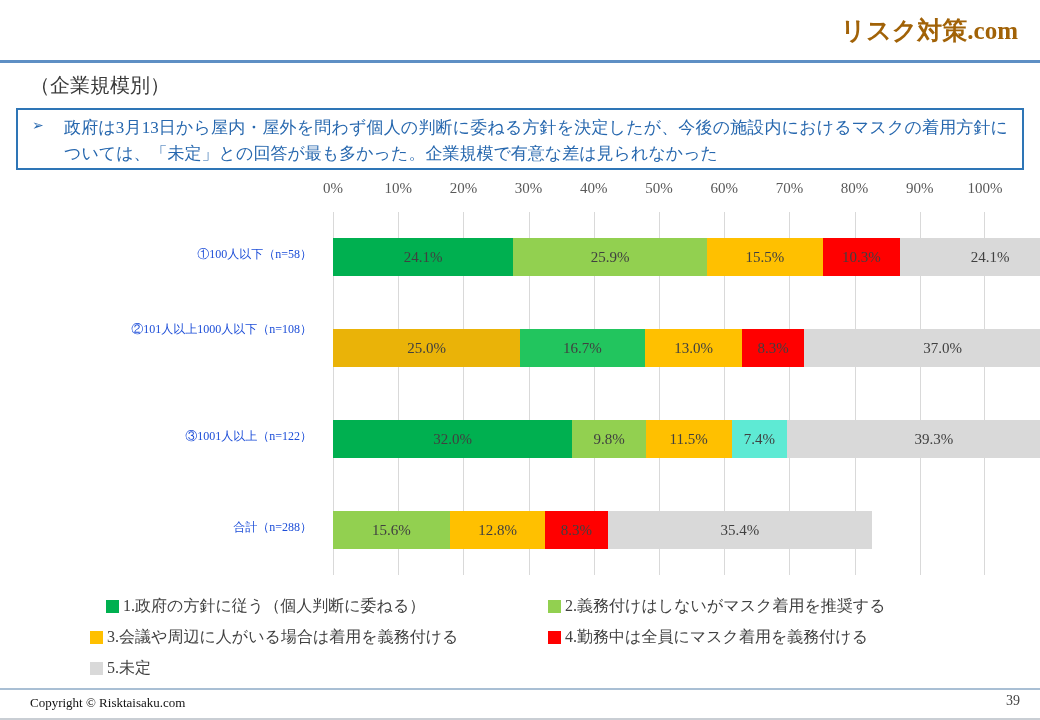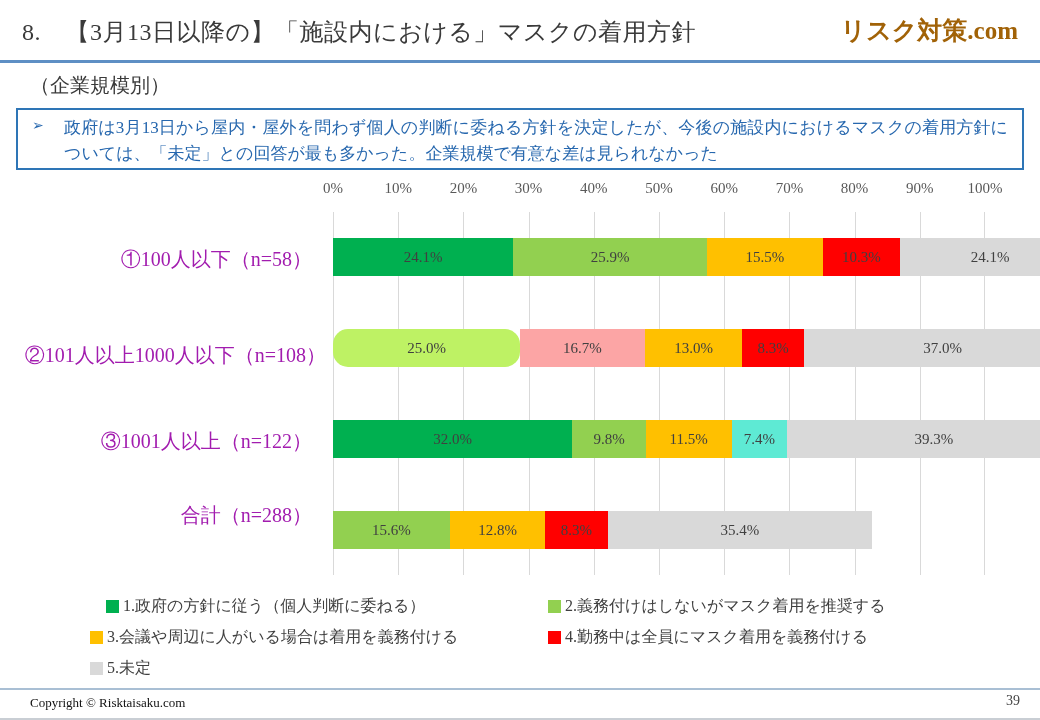"8. 【3月13日以降の】「施設内における」マスクの着用方針" div.title { html: <div>8. 【3月13日以降の】「施設内における」マスクの着用方針</div> -> none }
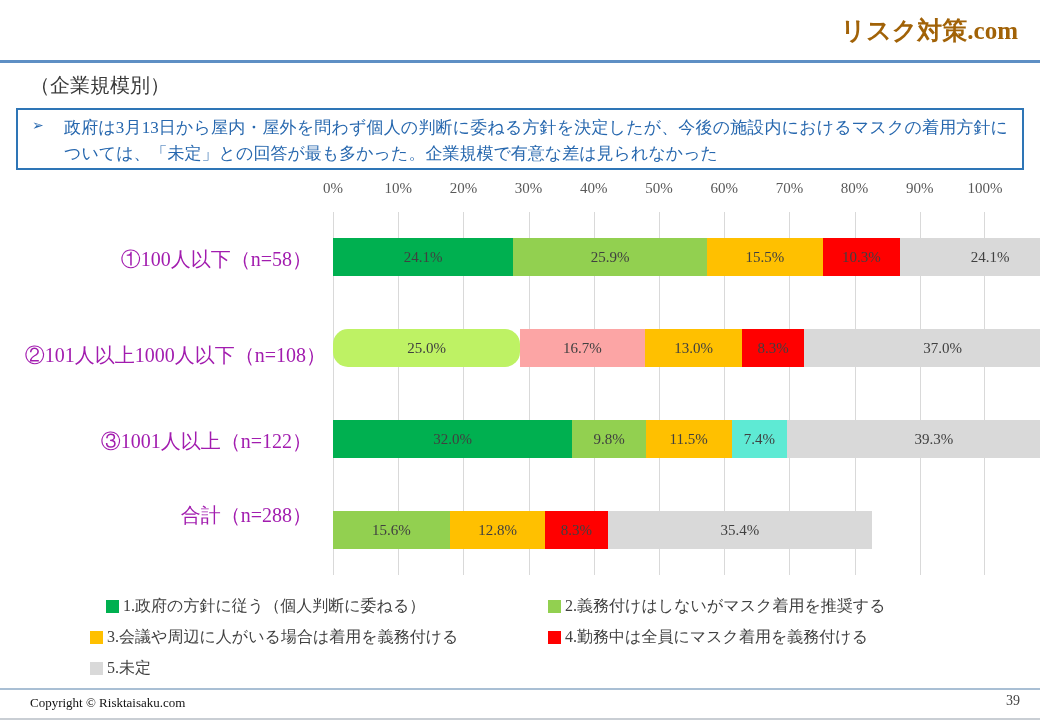"①100人以下（n=58）" .cat-label { color: #a21caf -> #1d4ed8; font-size: 20px -> 12px }
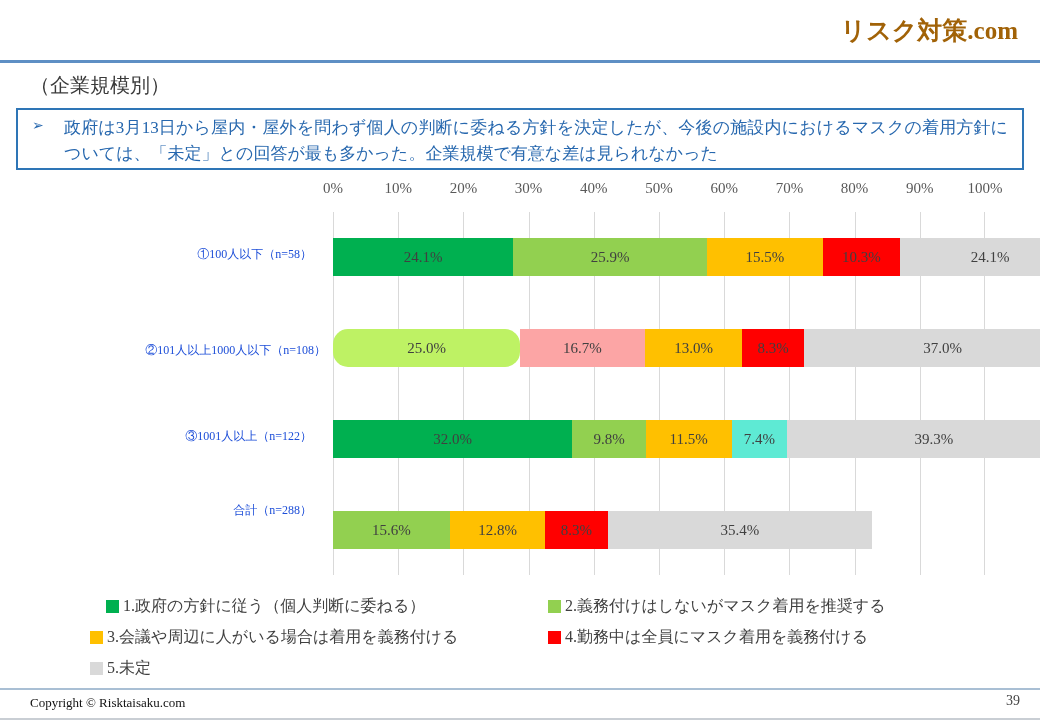"②101人以上1000人以下（n=108）" div.cat-label { margin-left: 14px -> none; top: 342px -> 321px }
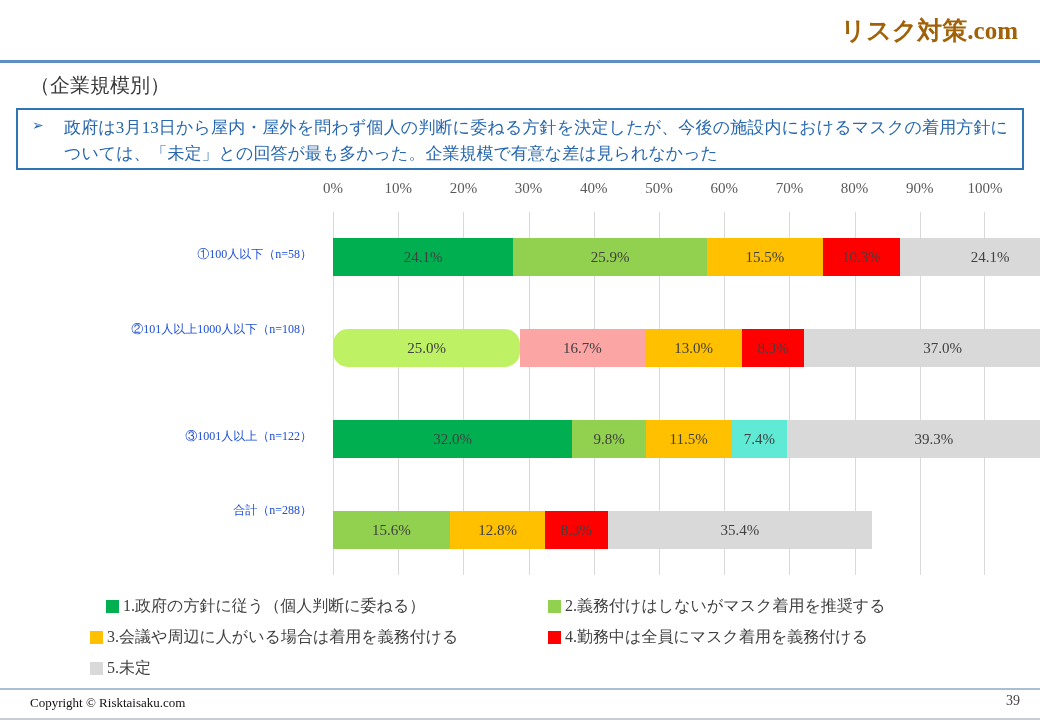"25.0%" div.seg { background: #bef264 -> #eab308; border-radius: 15px -> none }
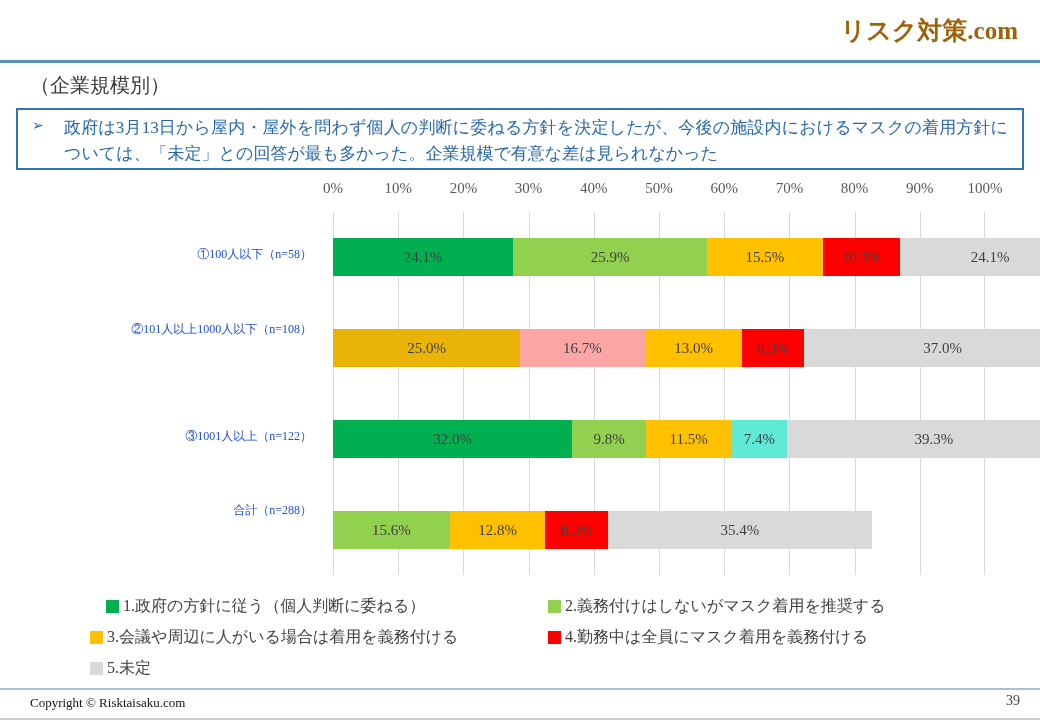"16.7%" div.seg { background: #fca5a5 -> #22c55e }
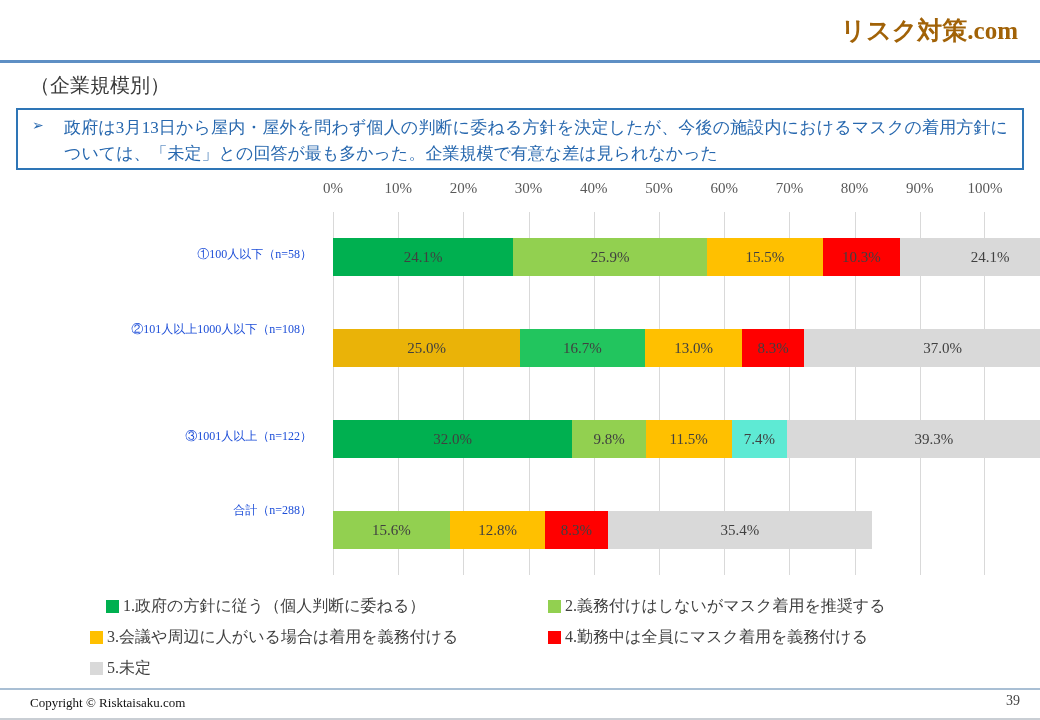"合計（n=288）" div.cat-label { top: 502px -> 519px }
